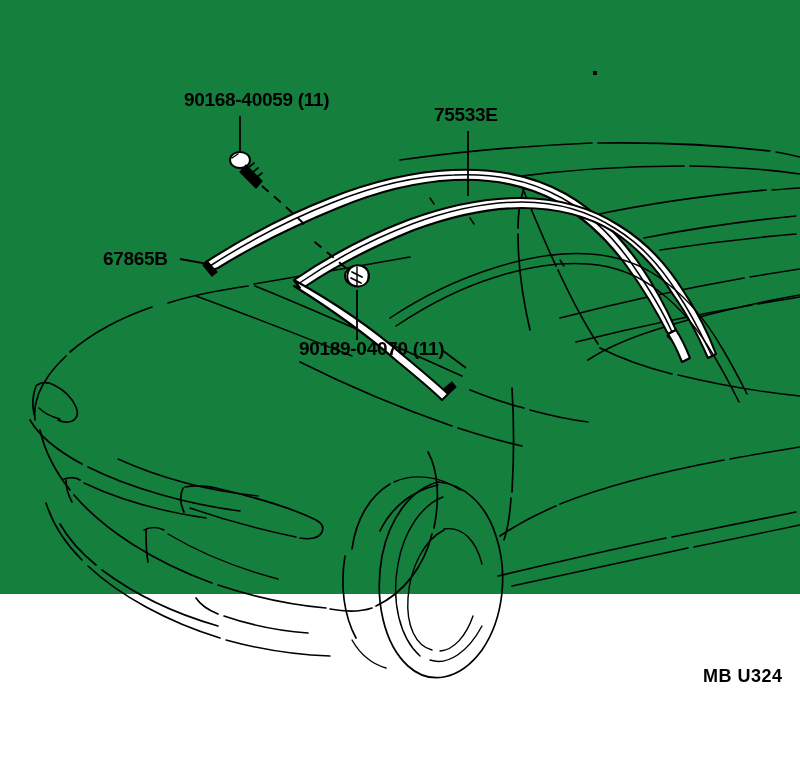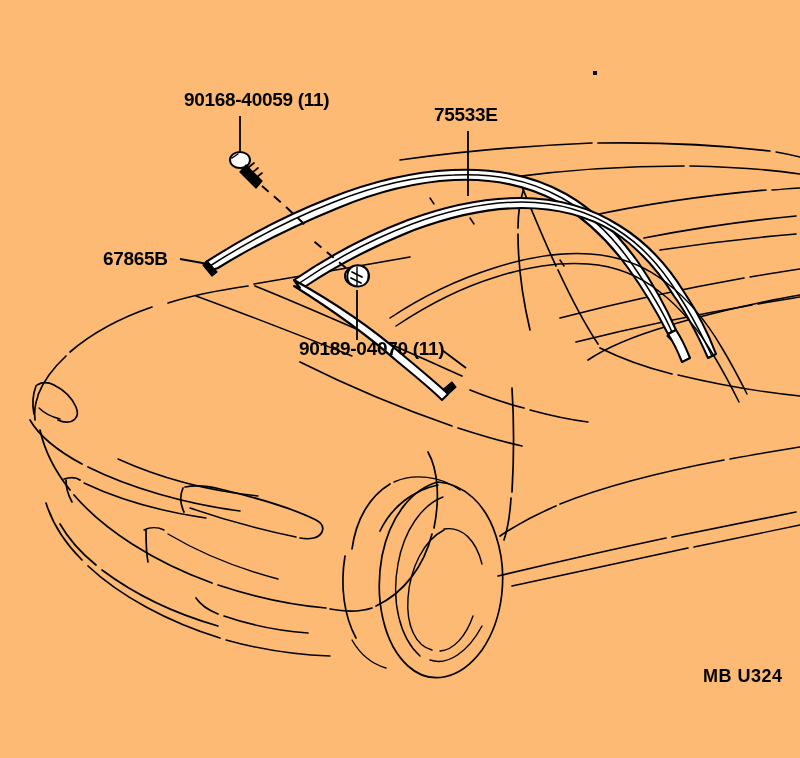"90168-40059 (11)" #diagram-root { background: #fdba74 -> #15803d; height: 758px -> 594px }
